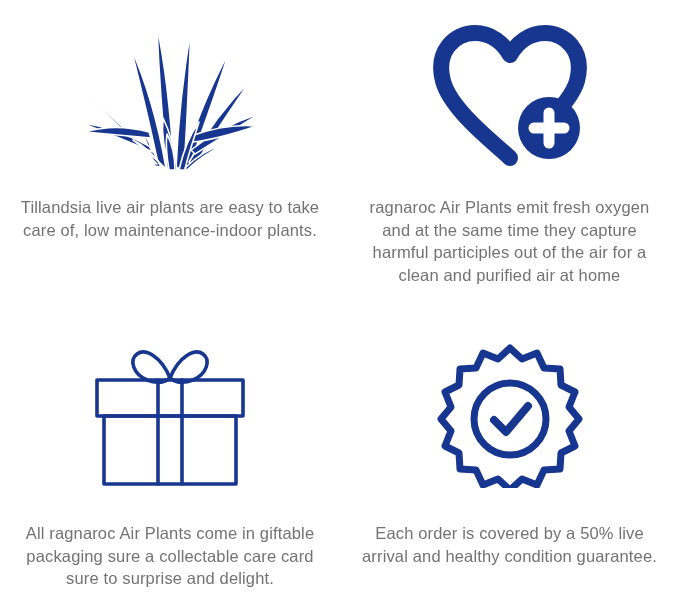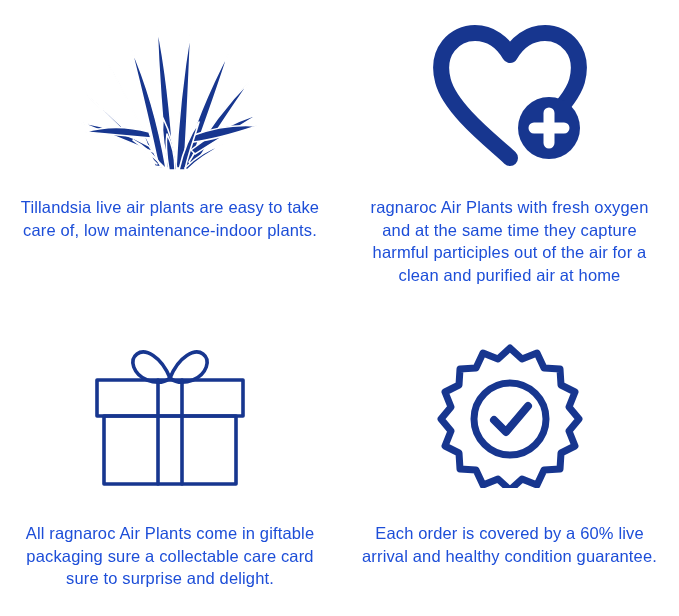"Tillandsia live air plants are" .caption { color: #1d4ed8 -> #737373 }
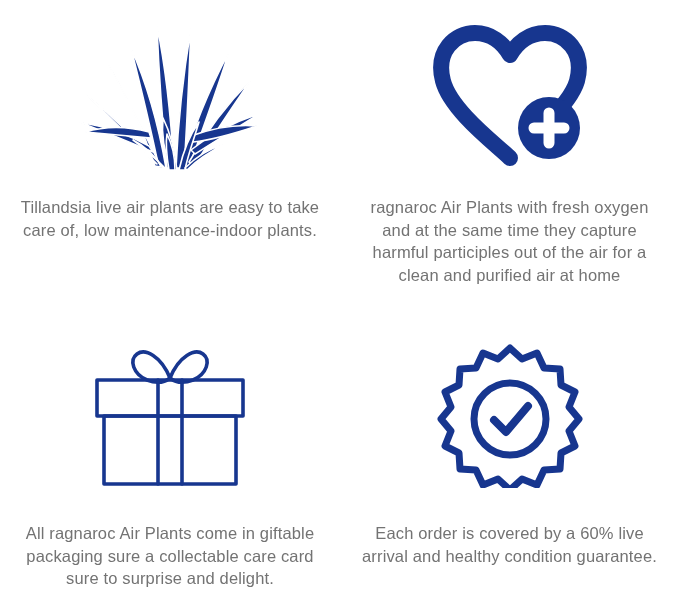"ragnaroc Air Plants with fresh" p.caption { text: with -> emit }
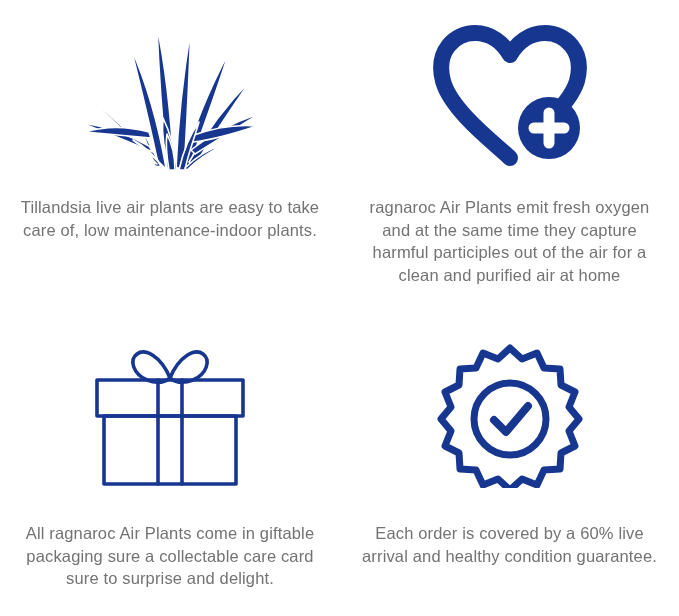"Each order is covered by" p.caption { text: 60% -> 50% }
